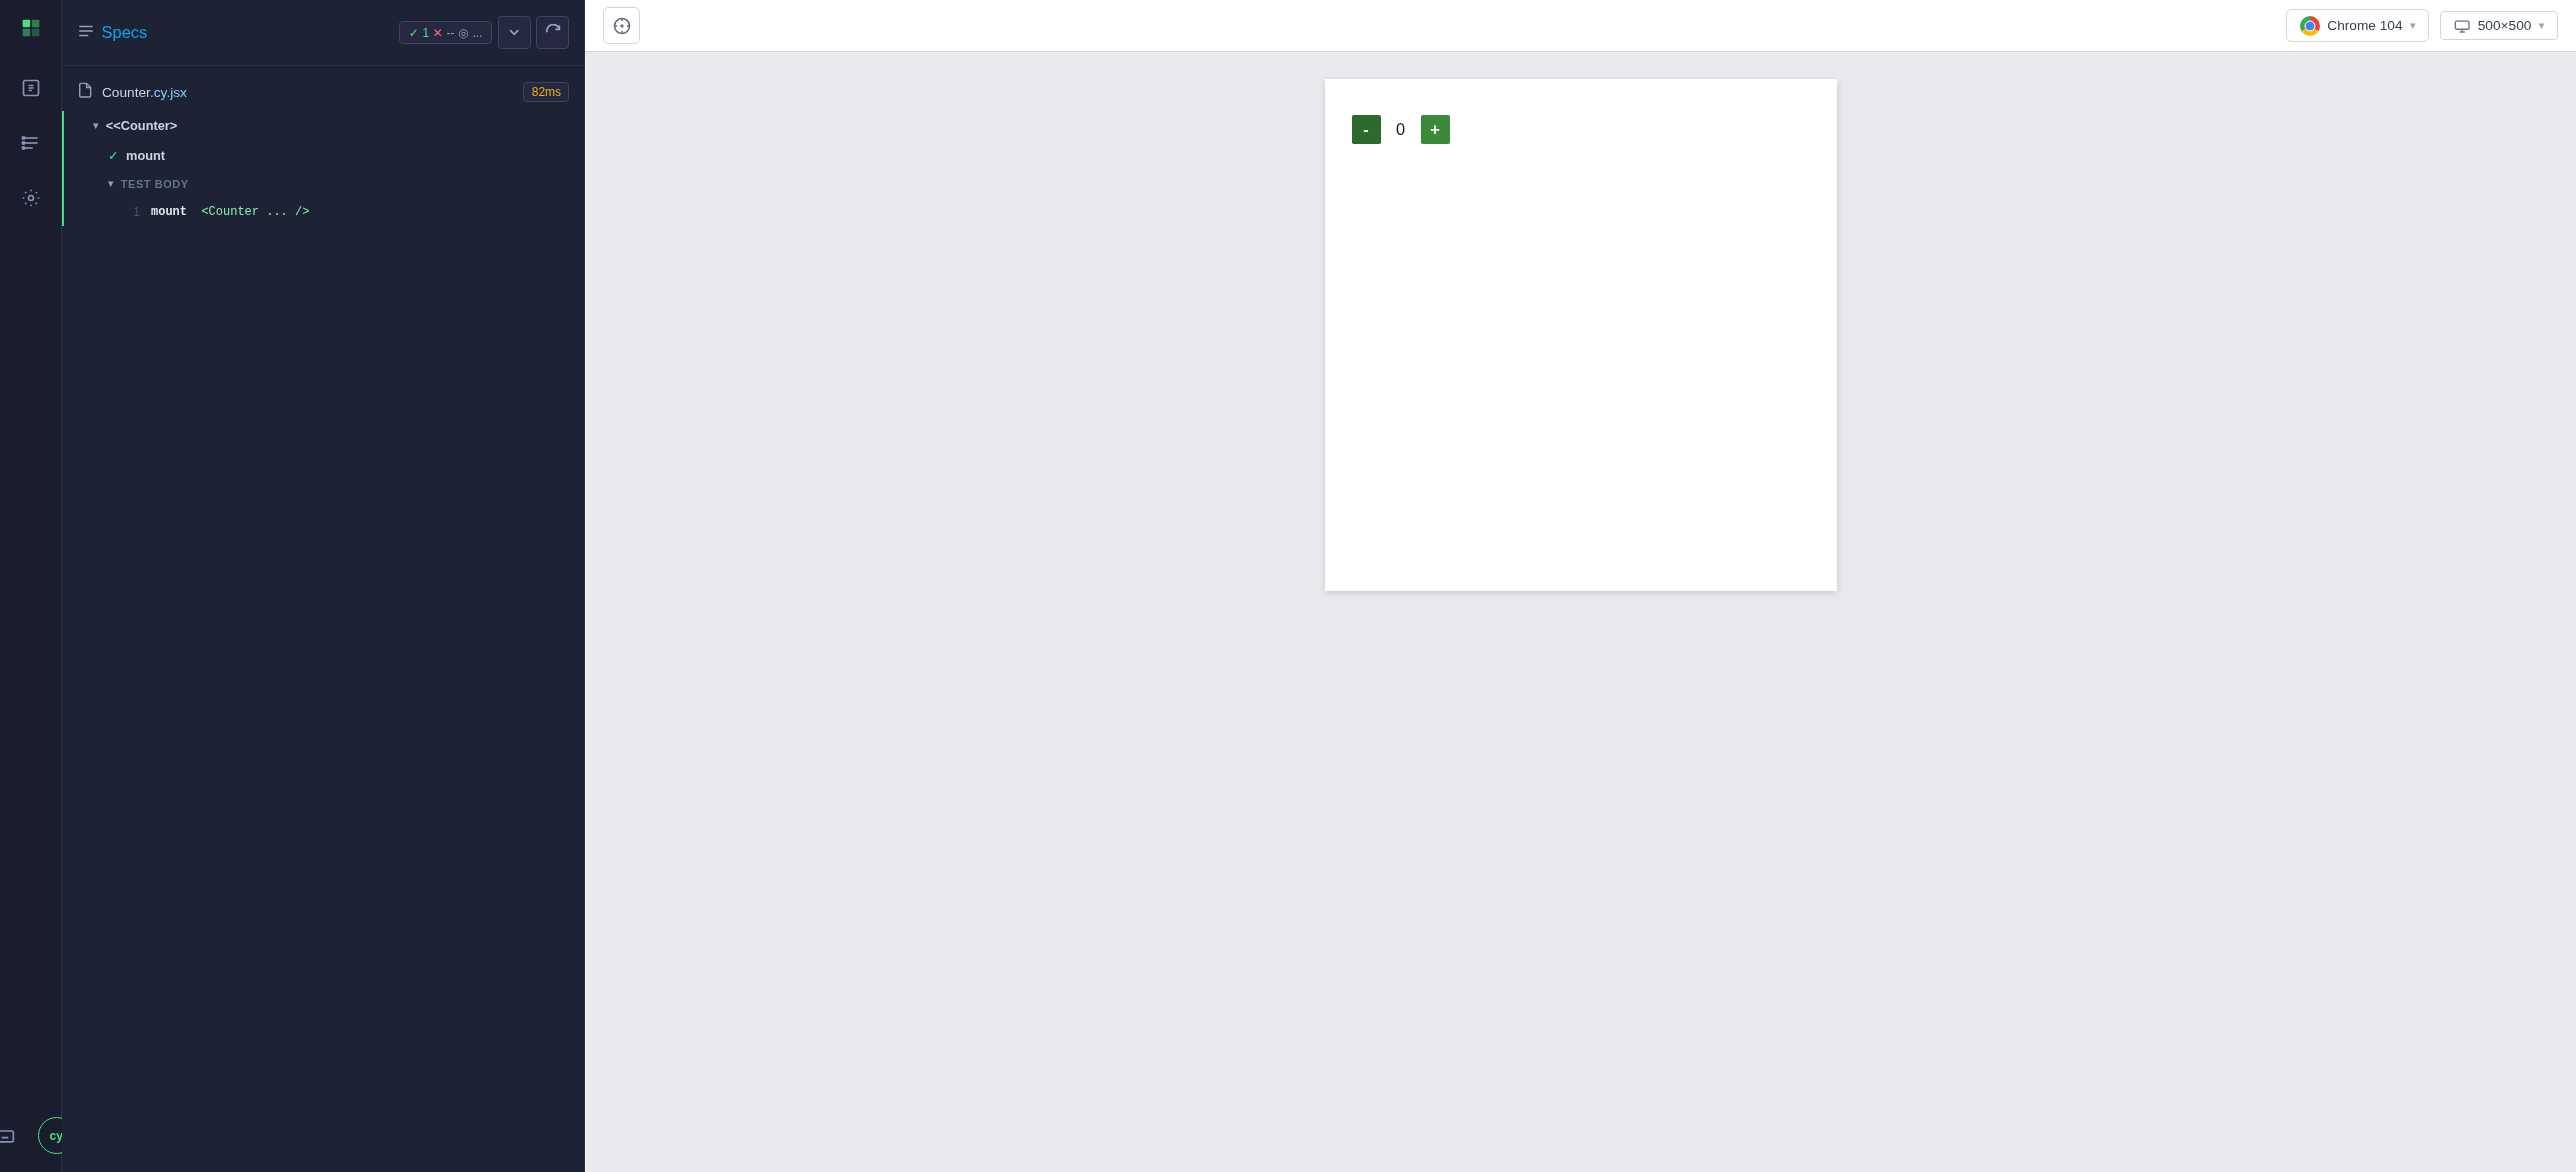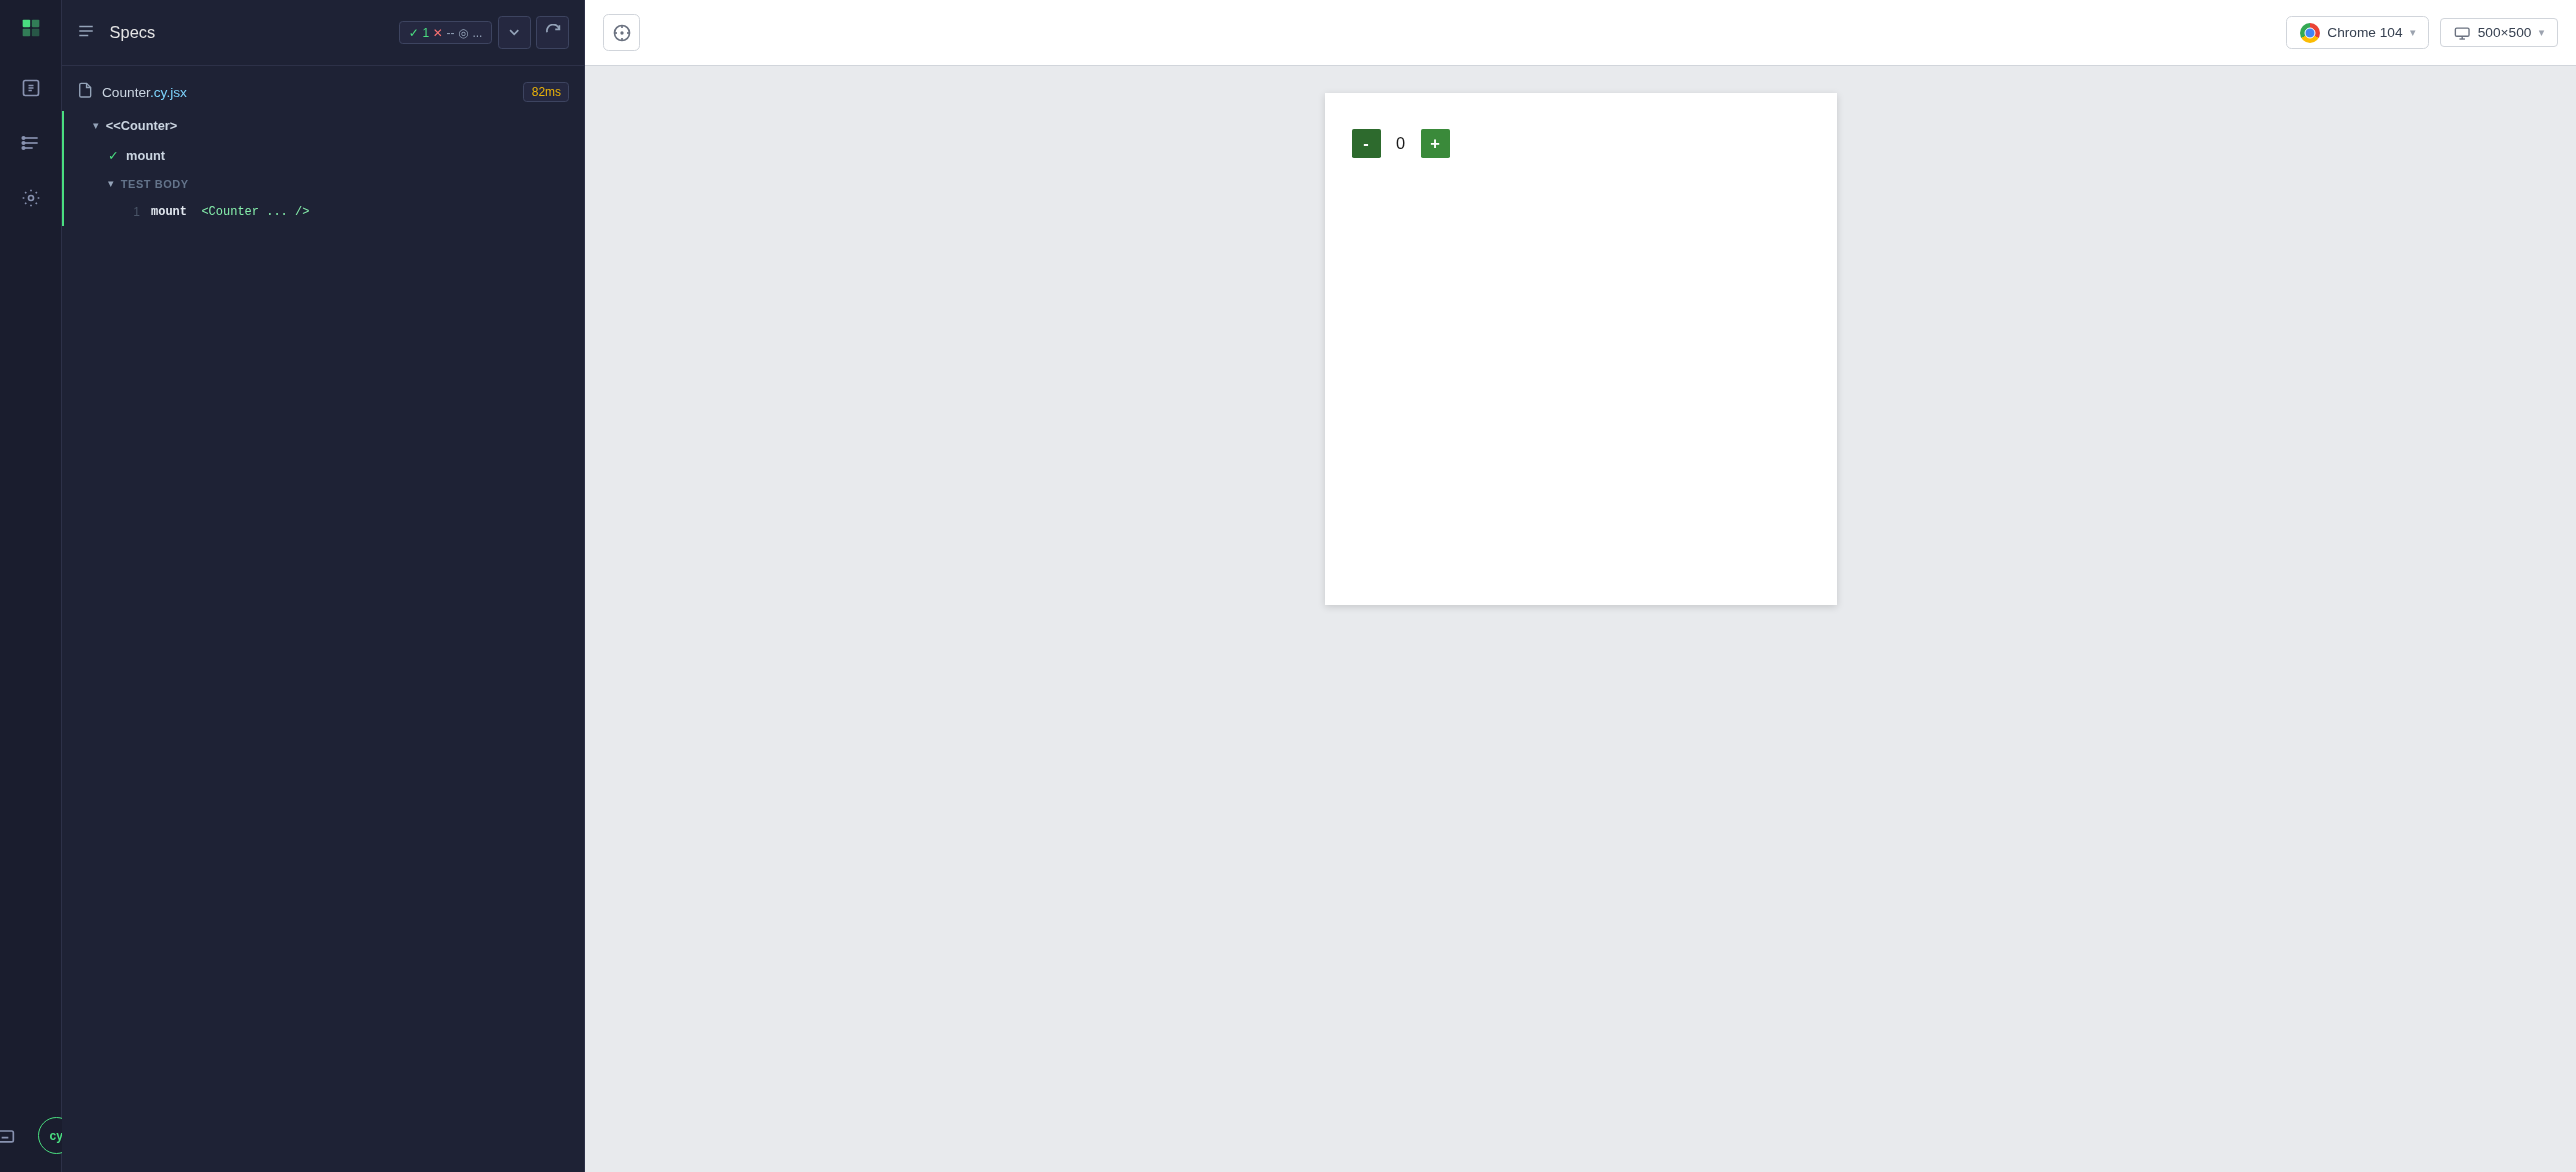"Specs" .specs-title { color: #e5e5e5 -> #0ea5e9; gap: 15px -> 7px }
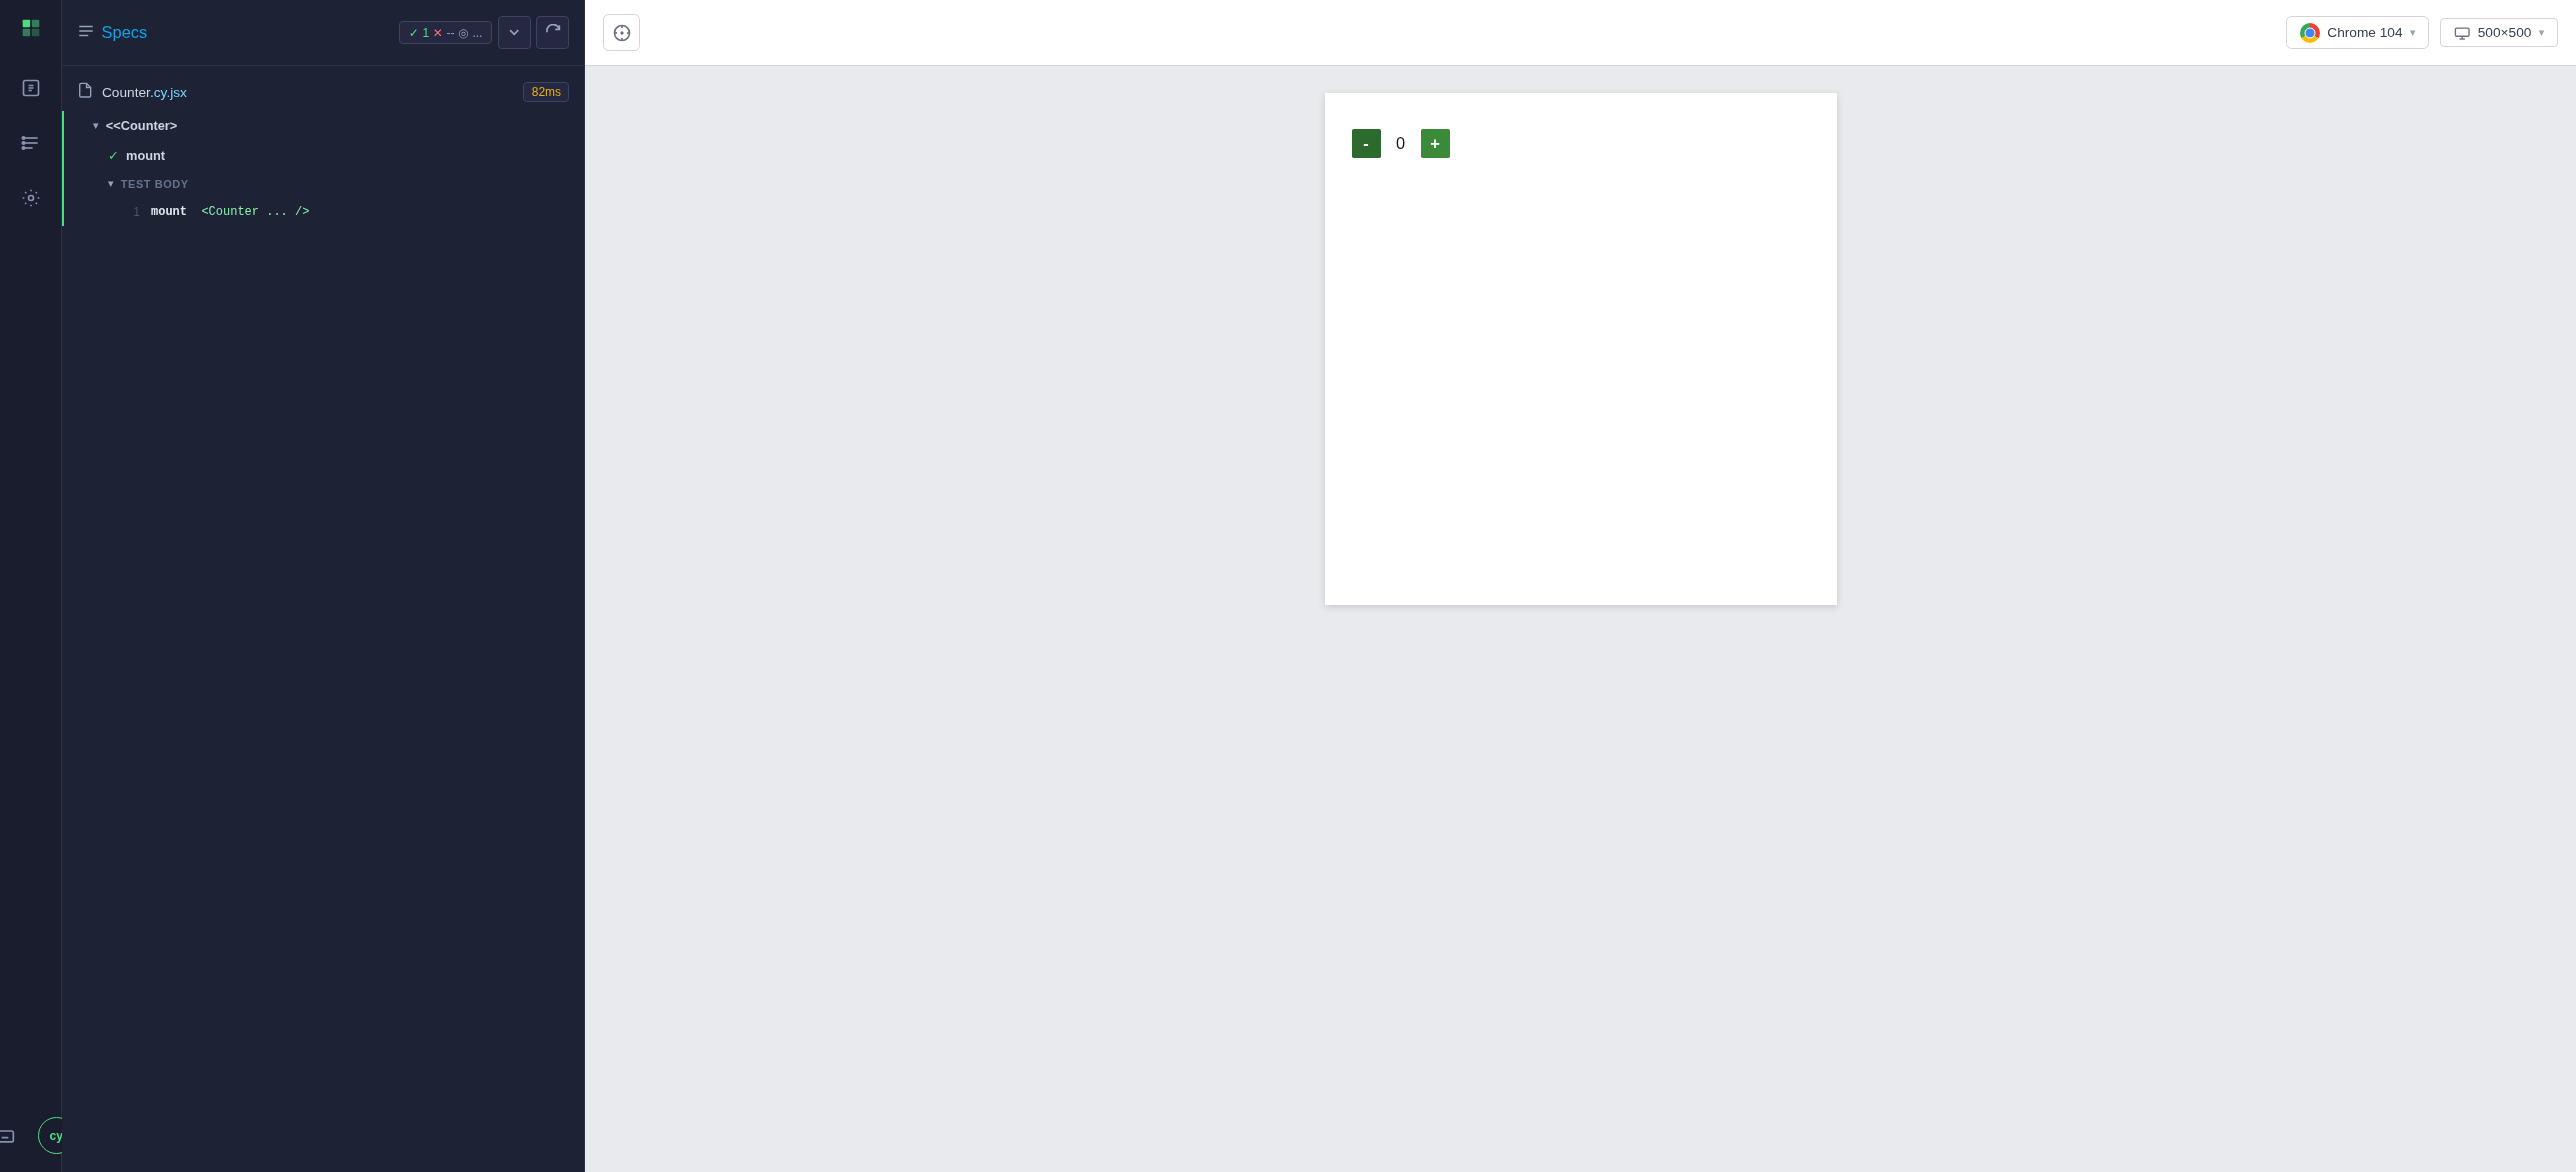"Chrome 104" .right-header { height: 66px -> 52px }
